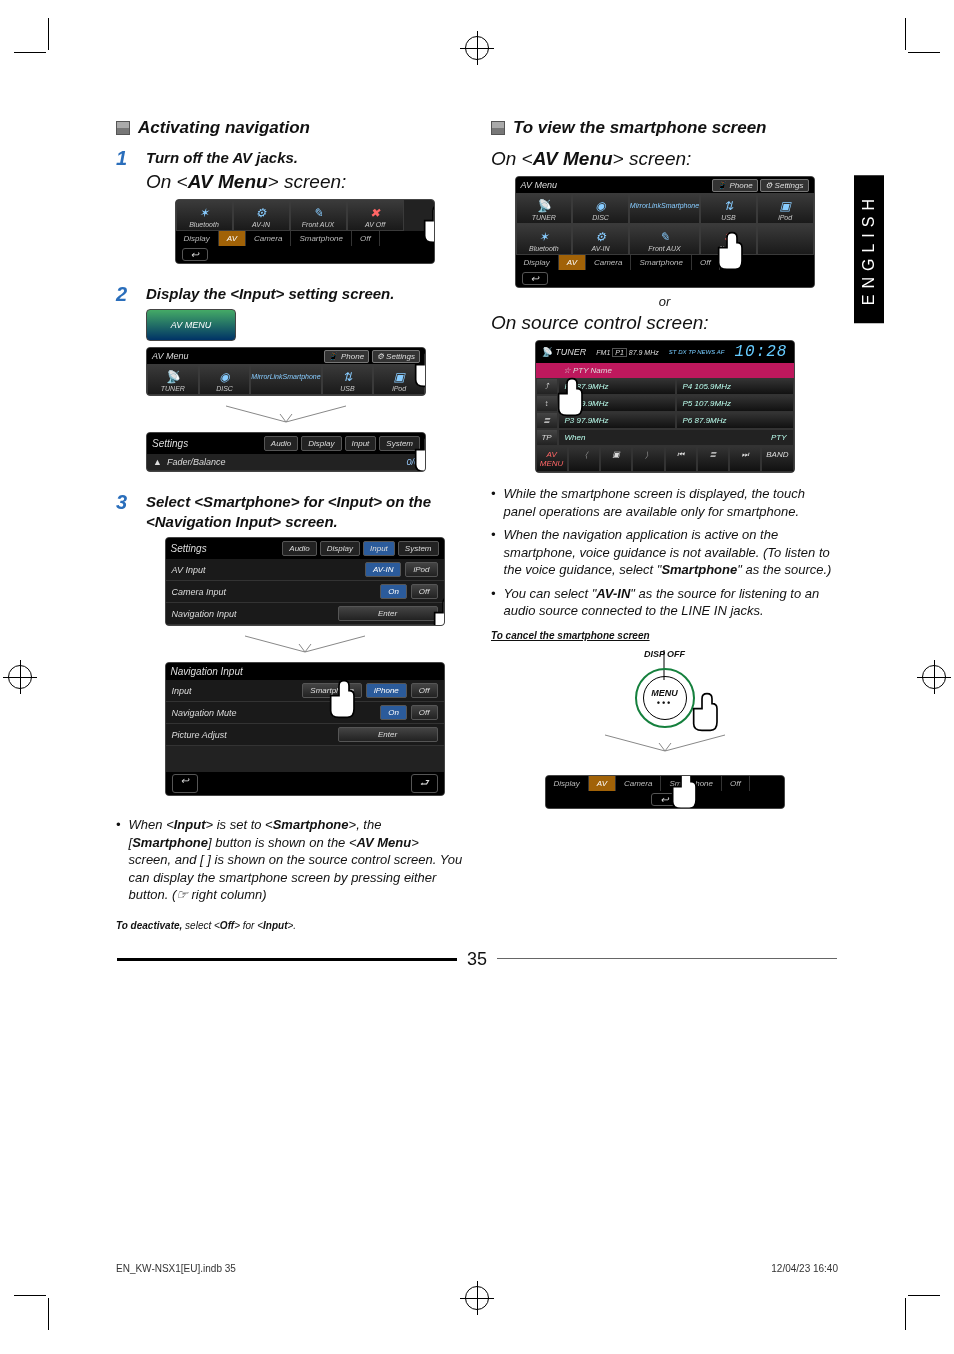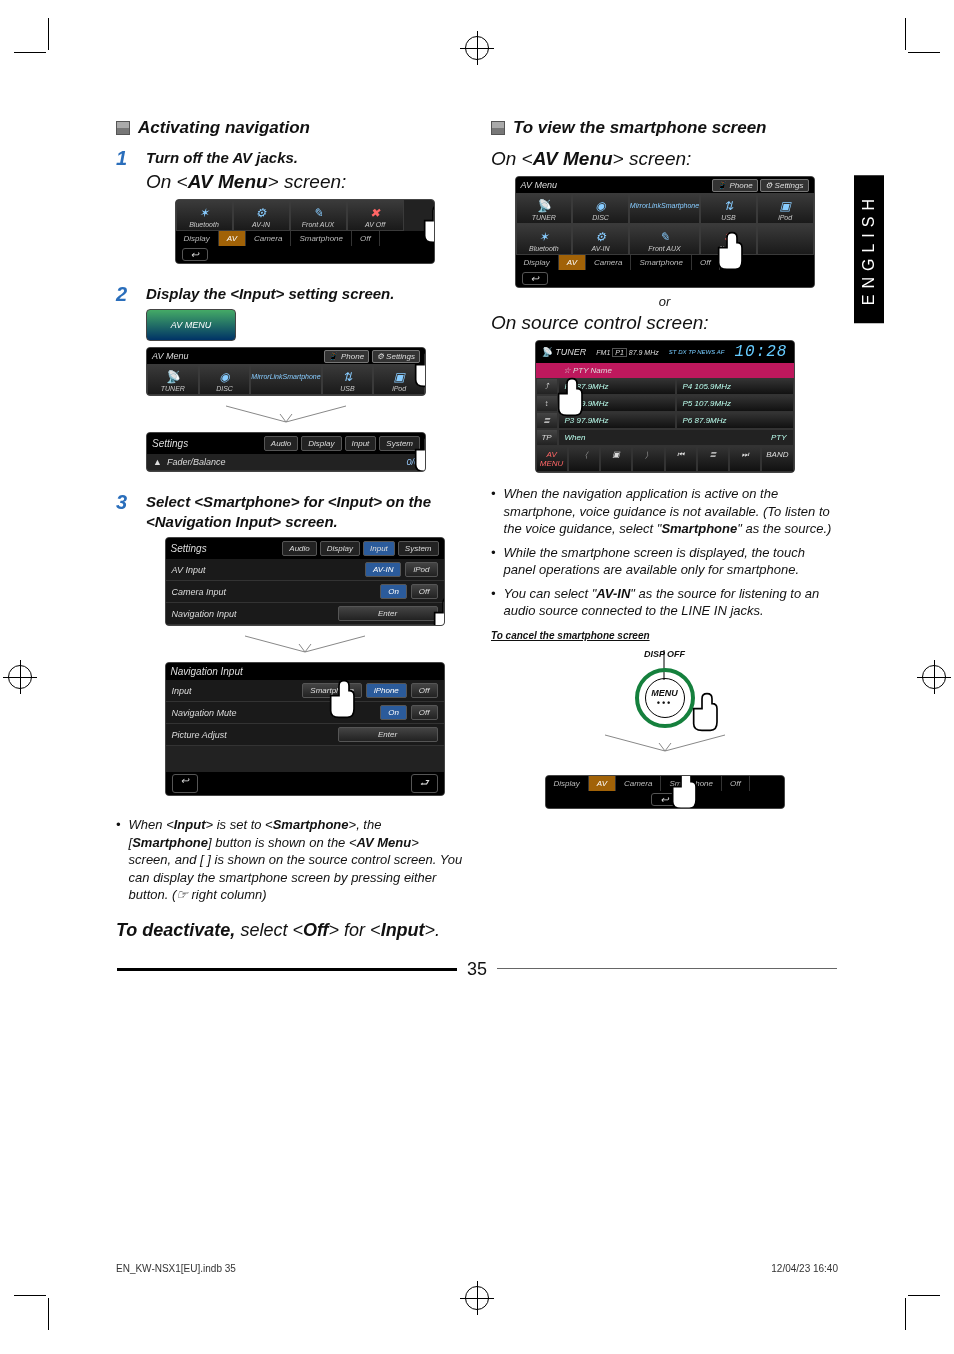"When the navigation application is" li { order: before "While the smartphone screen is" -> after "While the smartphone screen is" }
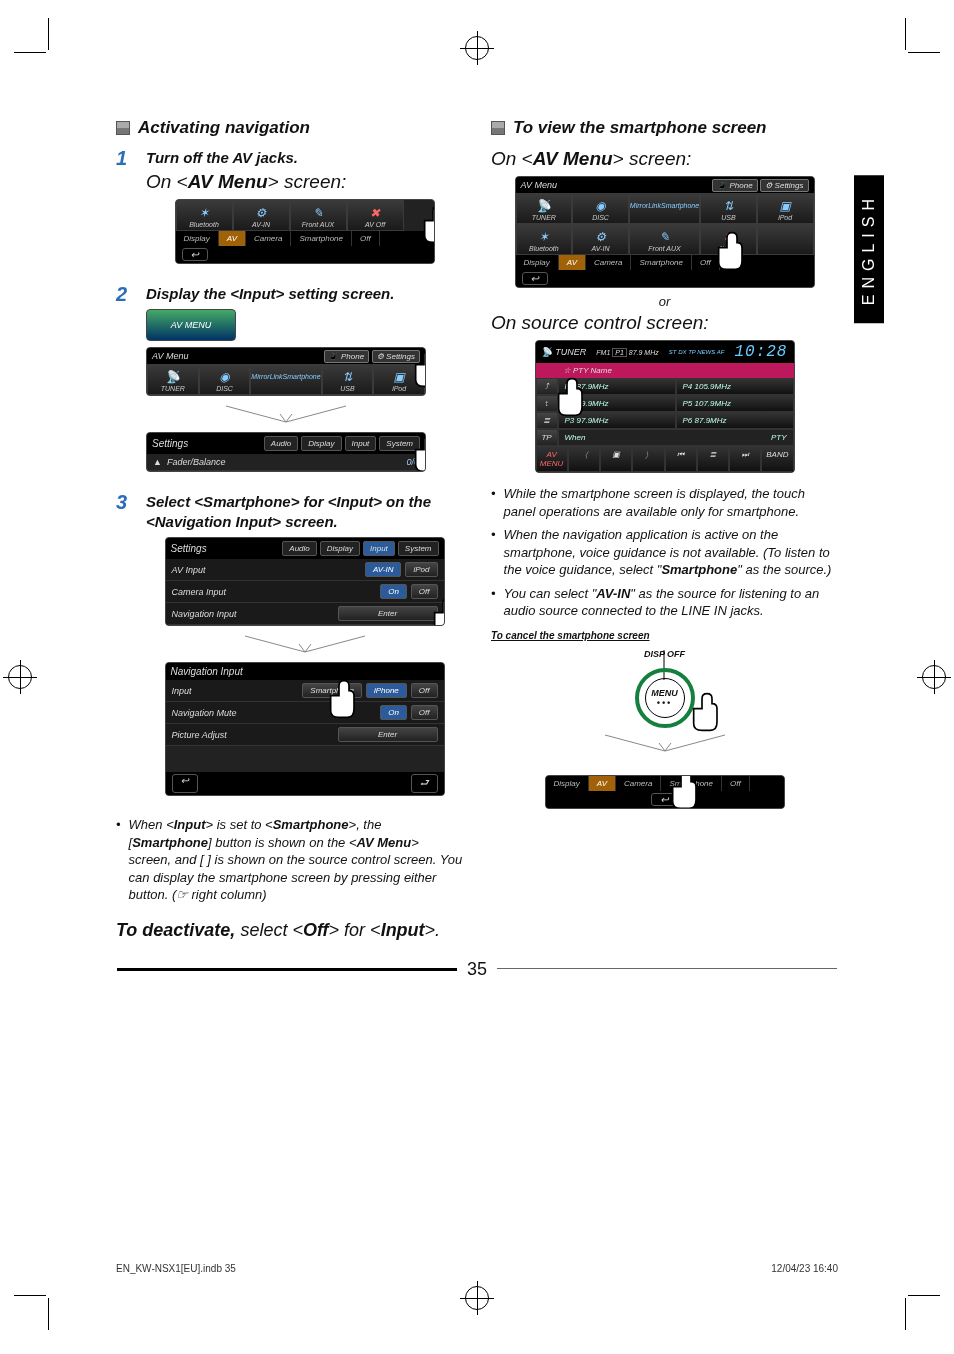"MENU" .menu-btn { border: 4px solid #15803d -> 2px solid #15803d }
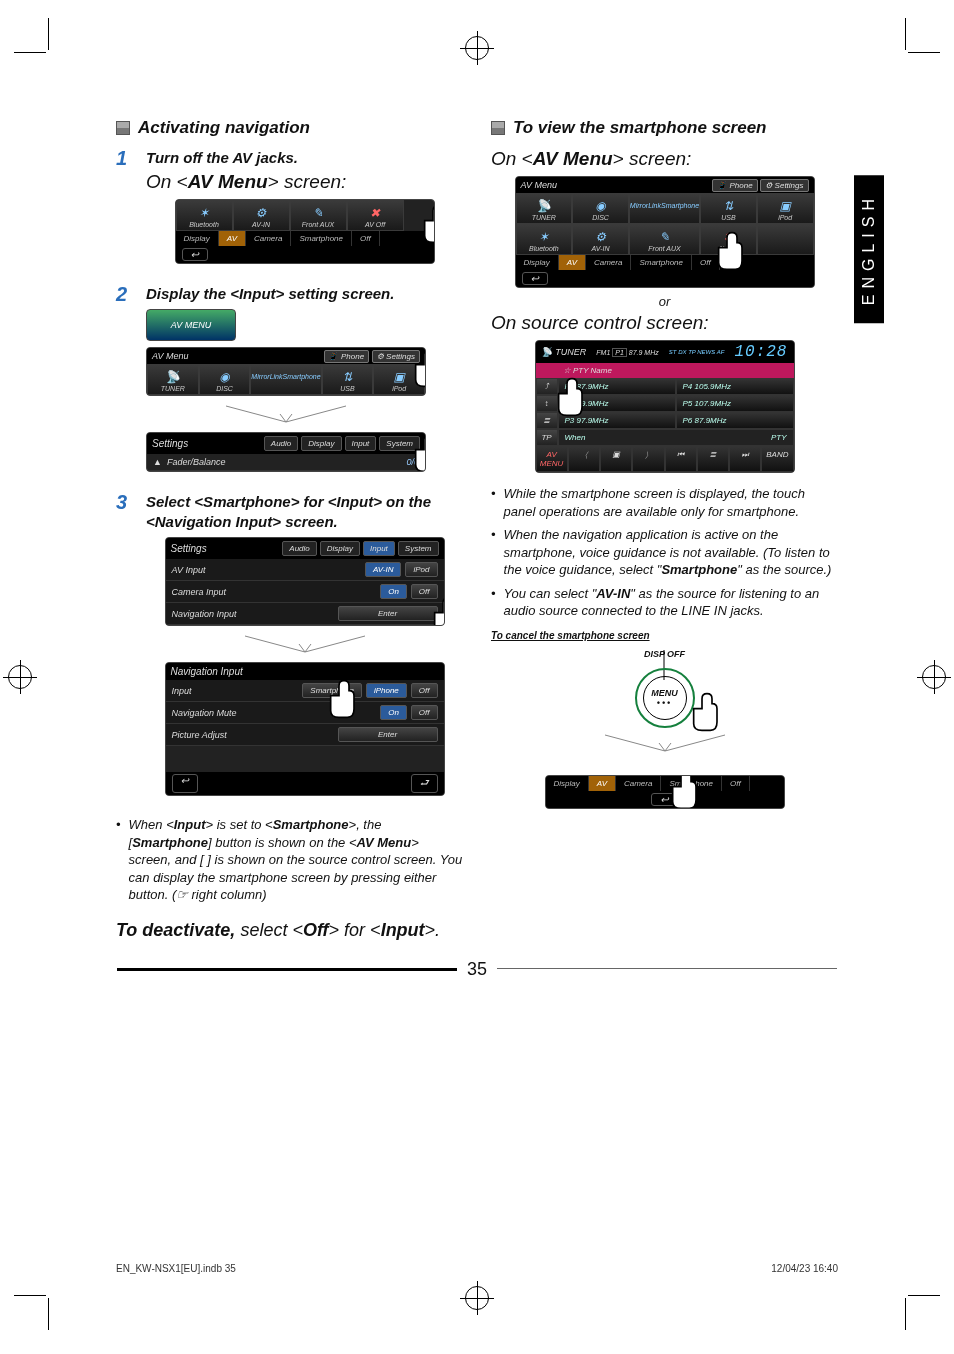"To deactivate, select <Off> for" p { font-size: 18px -> 10px }
